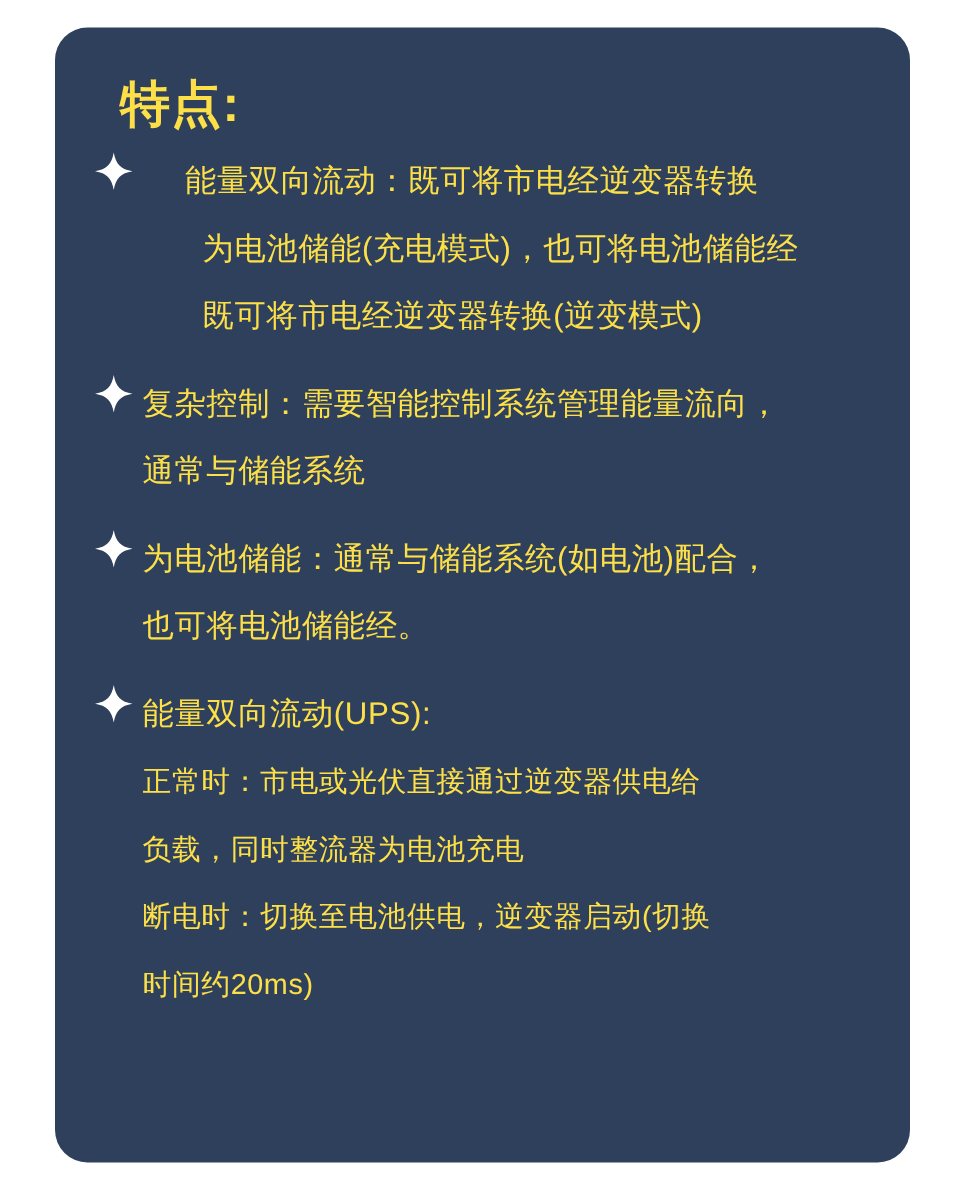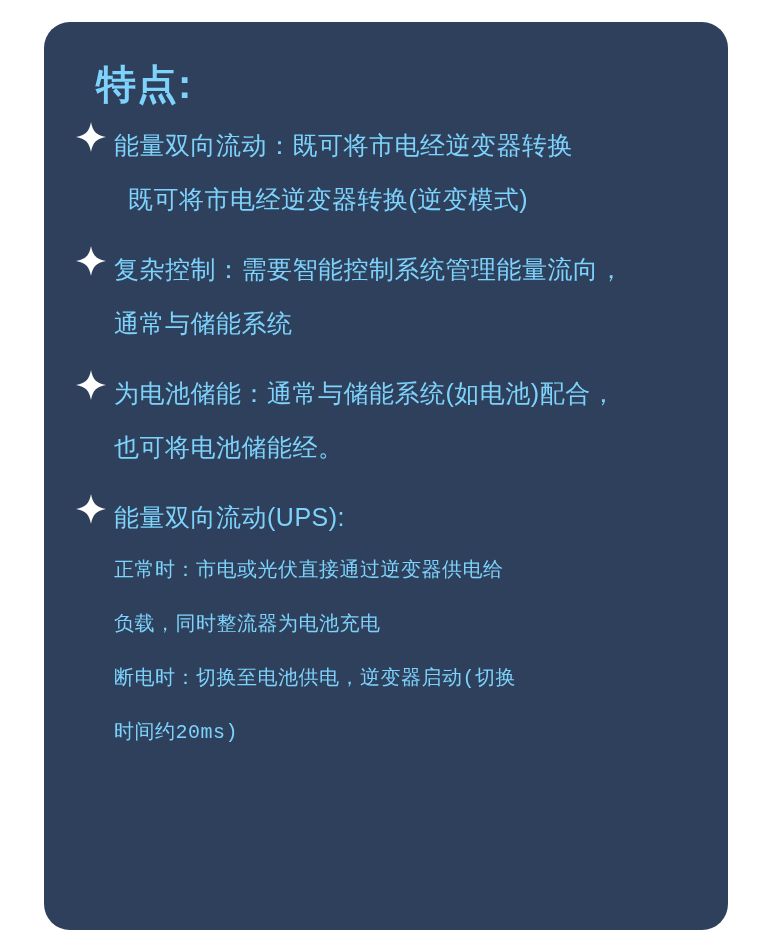"特点:" #card { color: #7dd3fc -> #fde047 }
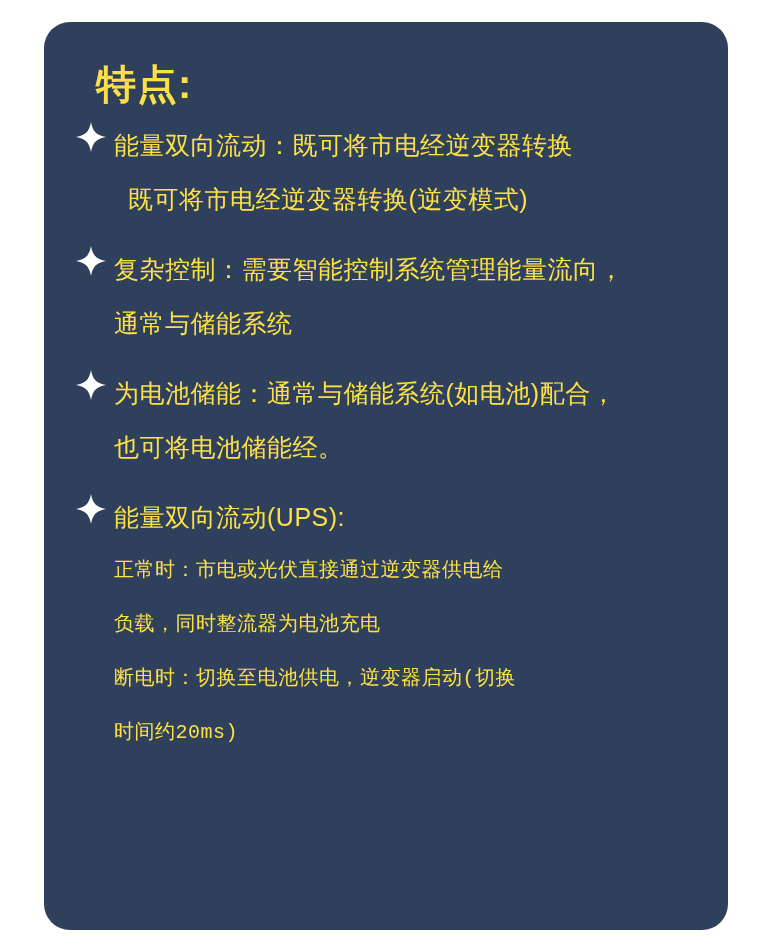"能量双向流动：既可将市电经逆变器转换" .item.first { gap: none -> 34px }
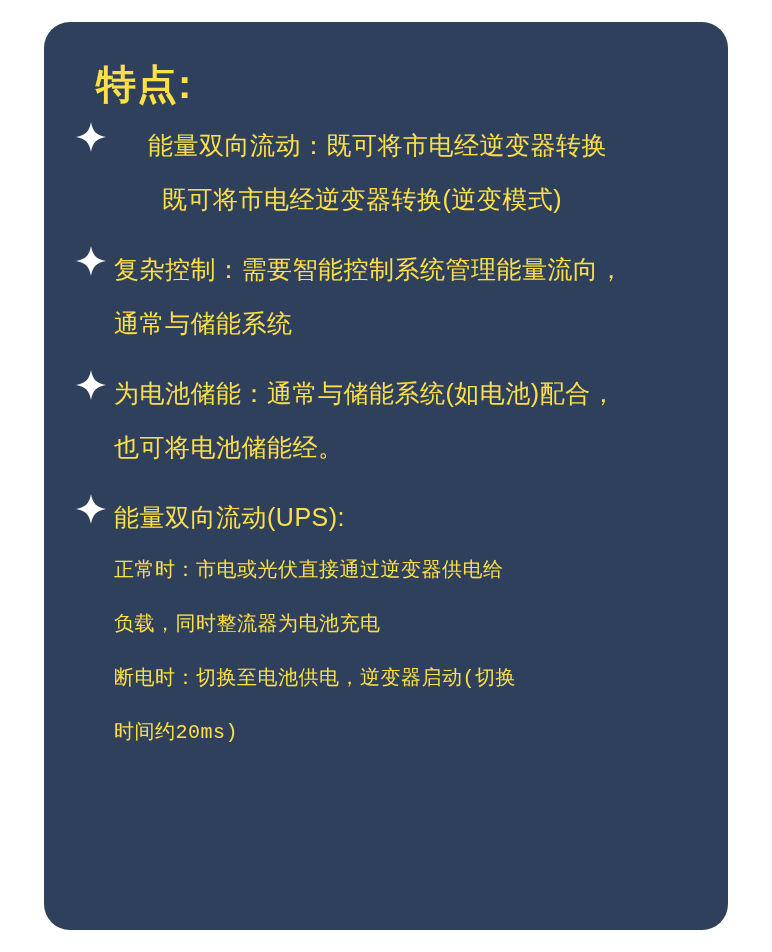"为电池储能(充电模式)，也可将电池储能经" div.line { html: none -> <div>为电池储能(充电模式)，也可将电池储能经</div> }
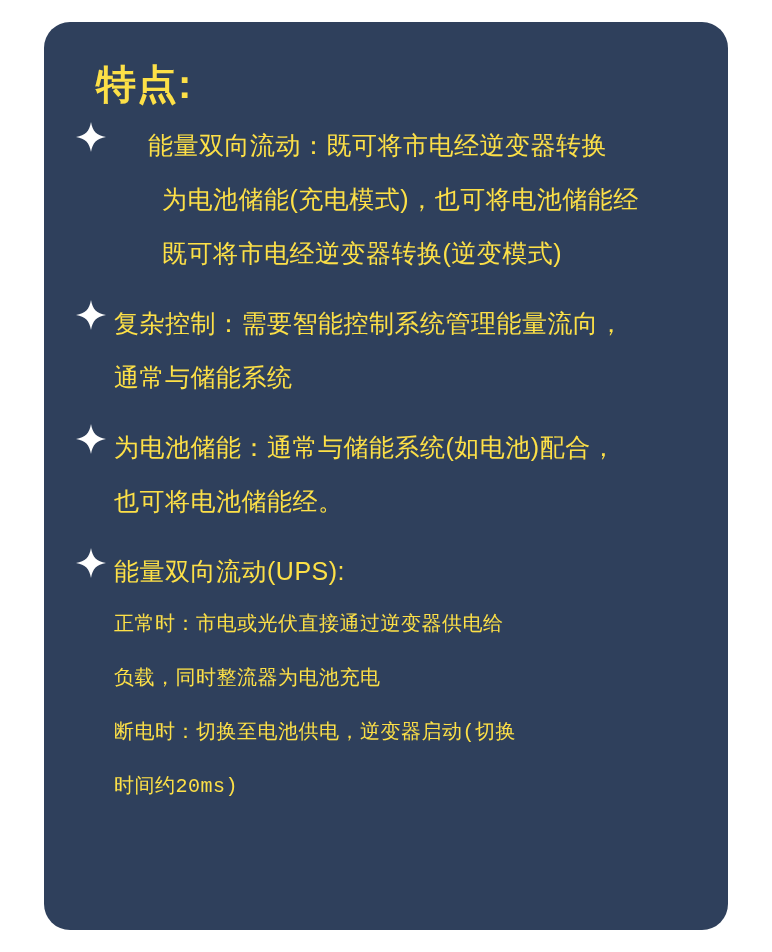"正常时：市电或光伏直接通过逆变器供电给" .sub { font-family: Liberation Mono, monospace -> none; font-size: 20px -> 23px }
